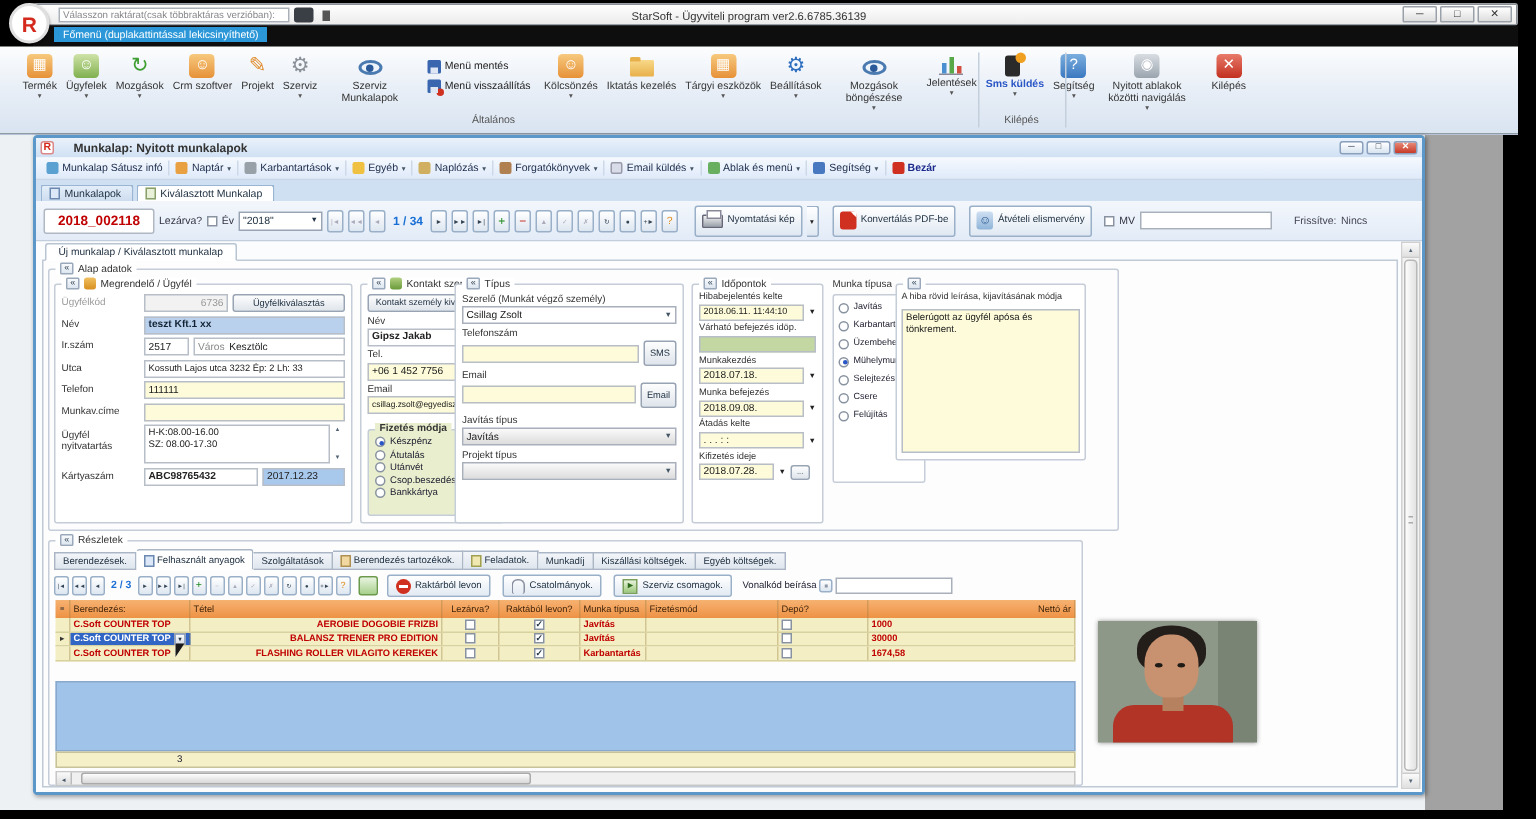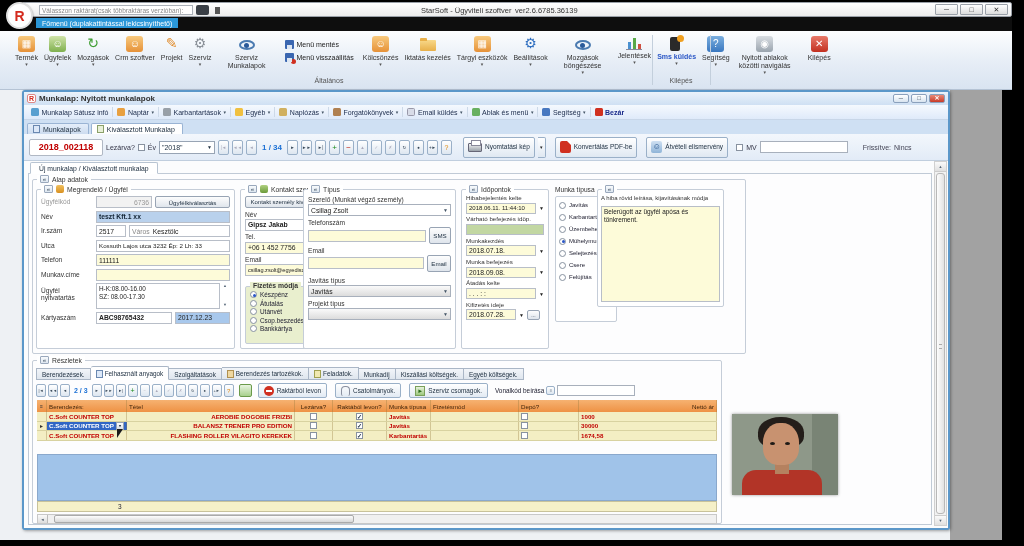"StarSoft - Ügyviteli szoftver" div.os-title { text: szoftver -> program }
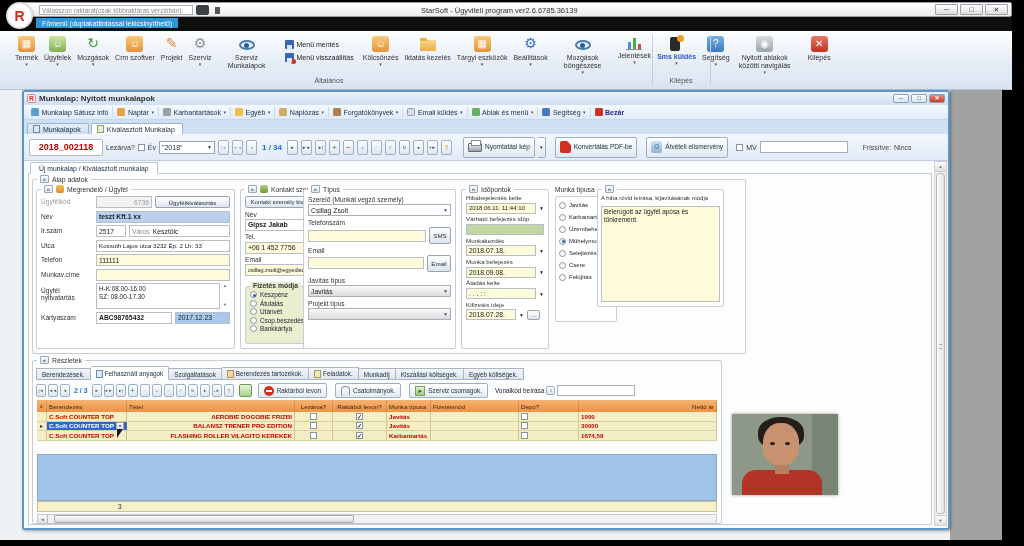"Munkalap: Nyitott munkalapok" .win-titlebar { gap: 3px -> 13px }
